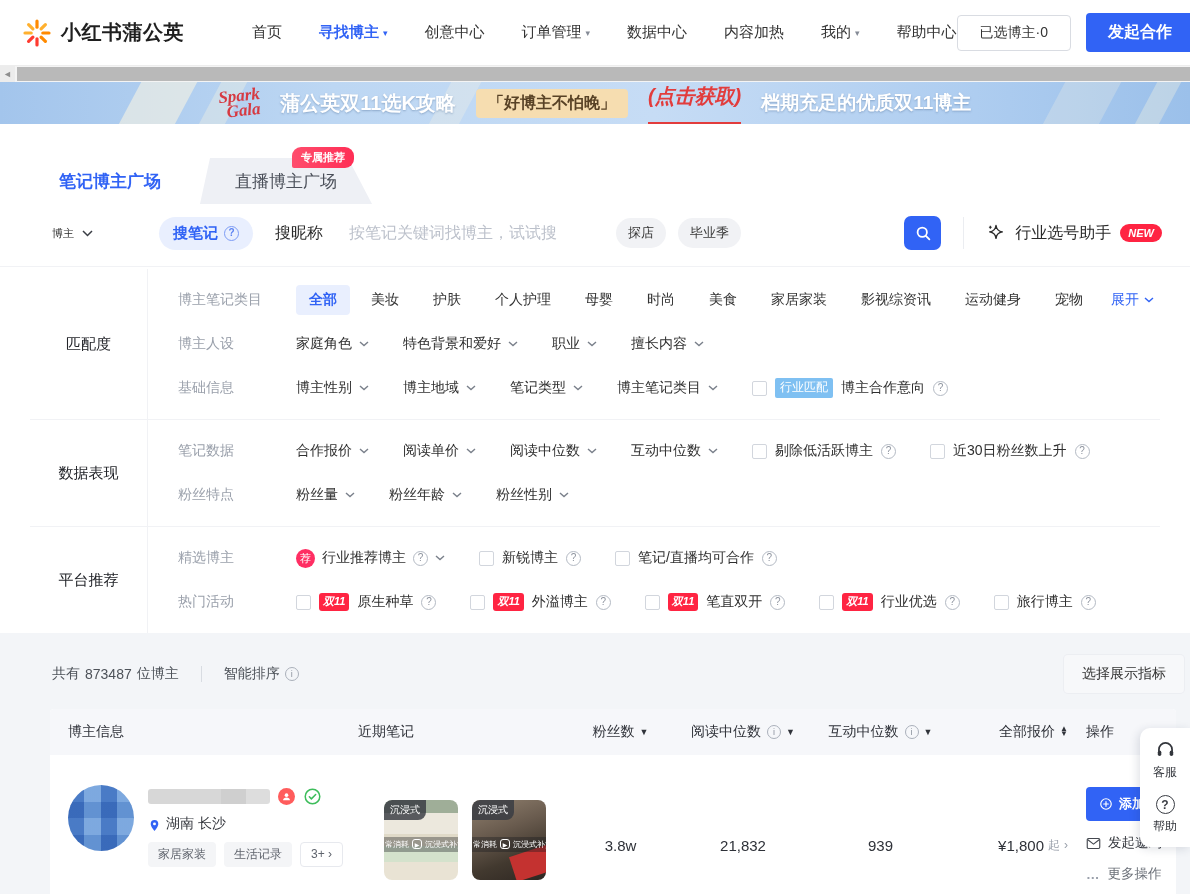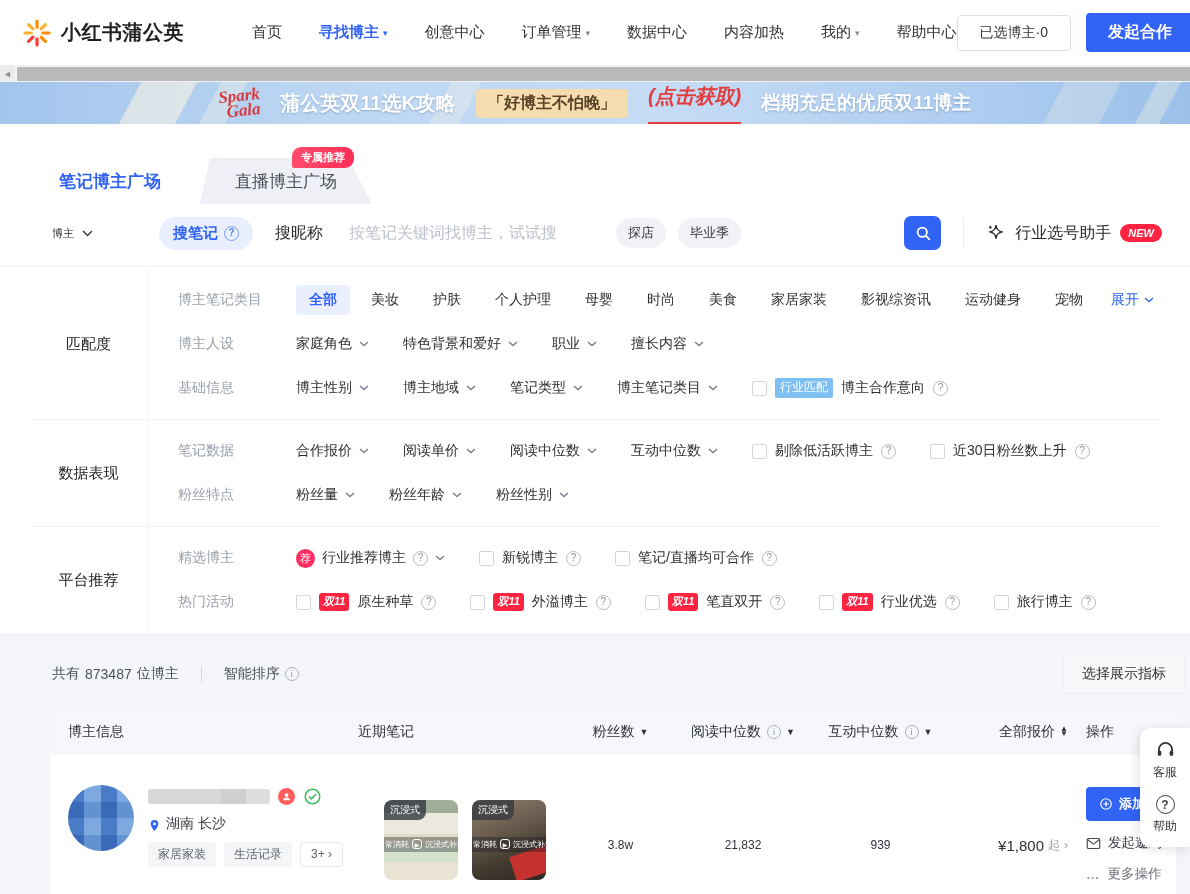"3.8w" .stat { font-size: 12px -> 15px }
